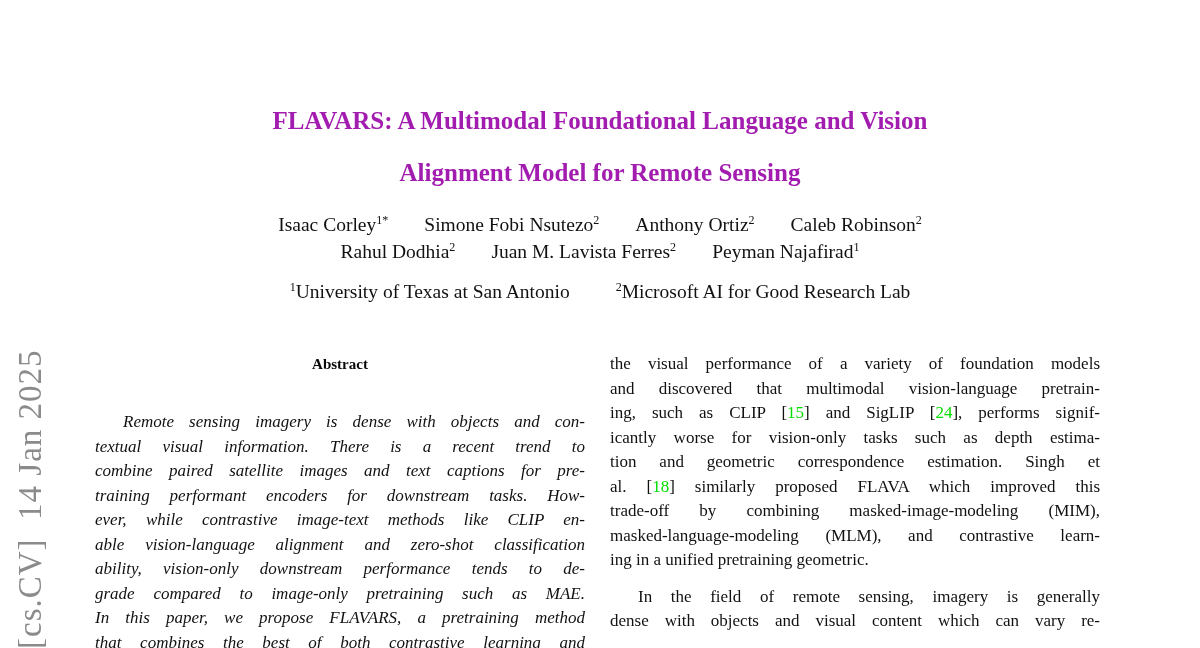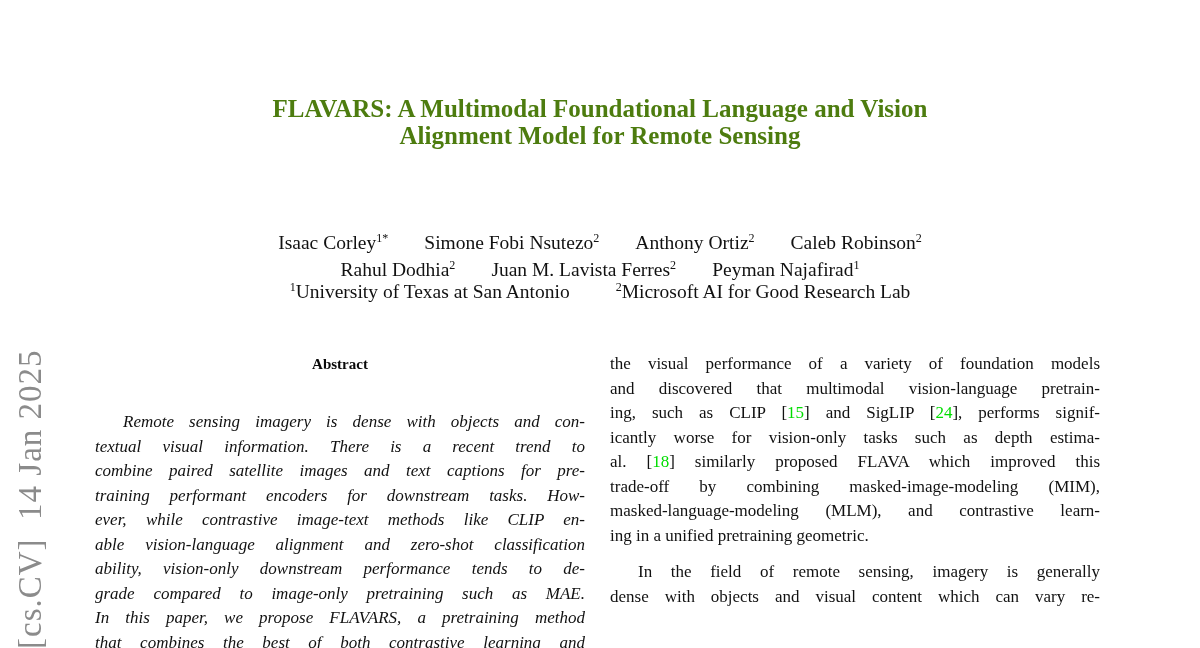"FLAVARS: A Multimodal Foundational" .title { color: #4d7c0f -> #a21caf; line-height: 27px -> 52px }
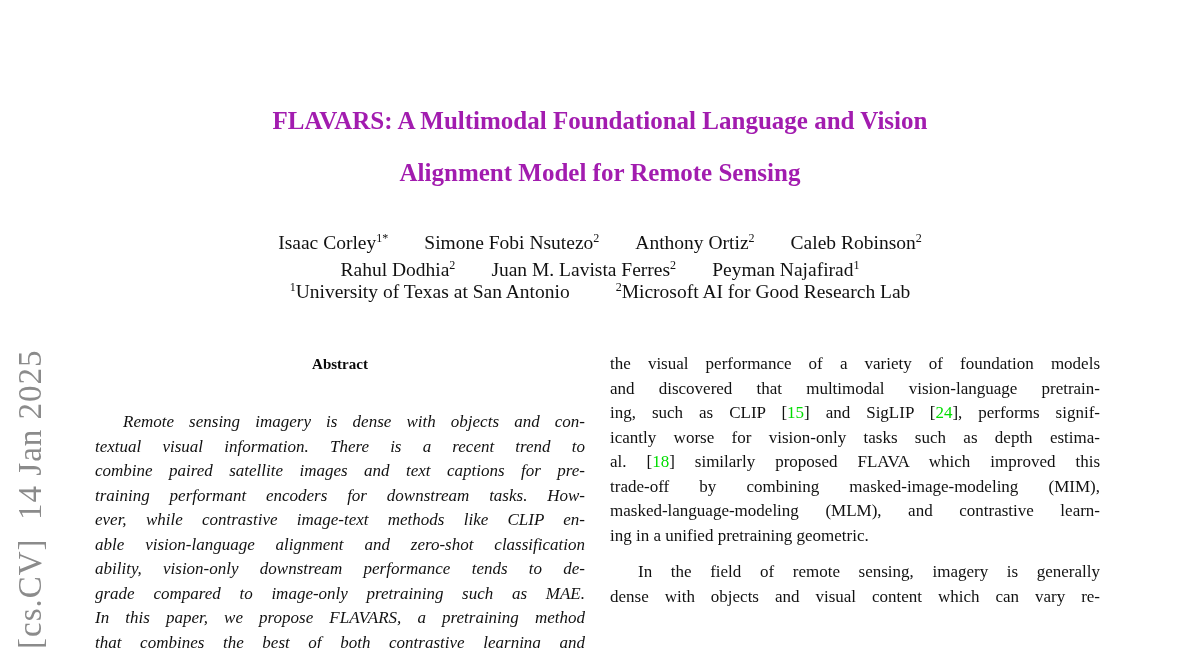"Isaac Corley1*" .authors { margin-top: 18px -> none }
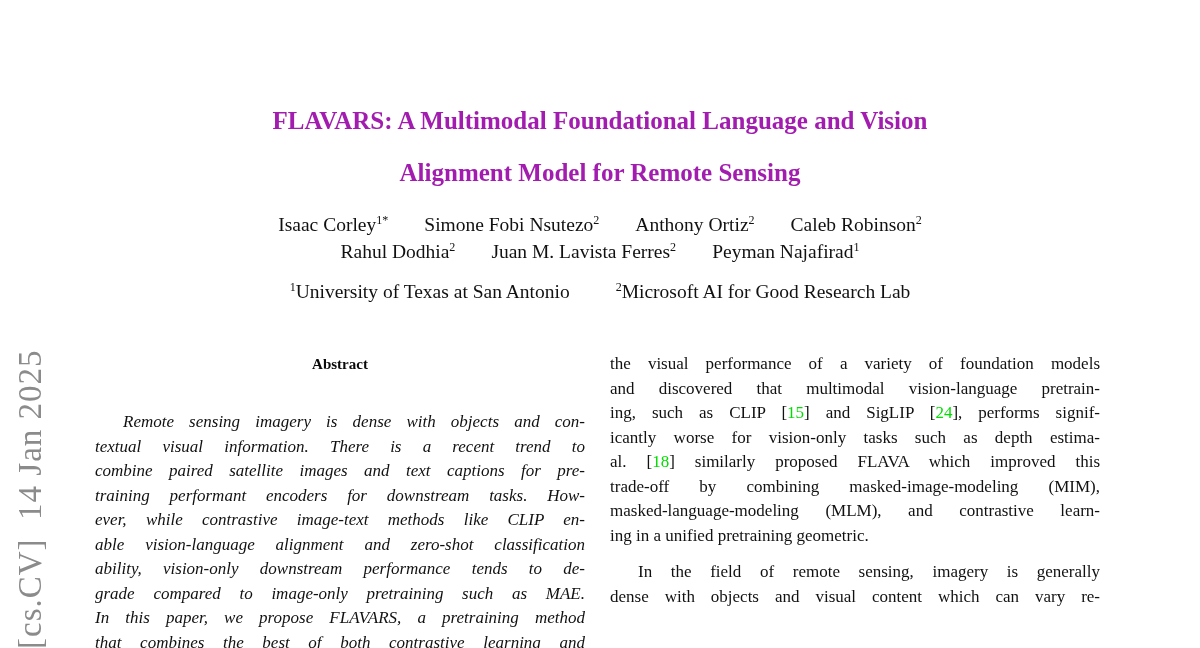"tion and geometric correspondence" div.jline { html: none -> <div>tion and geometric correspondence estimation. Singh et</div> }
